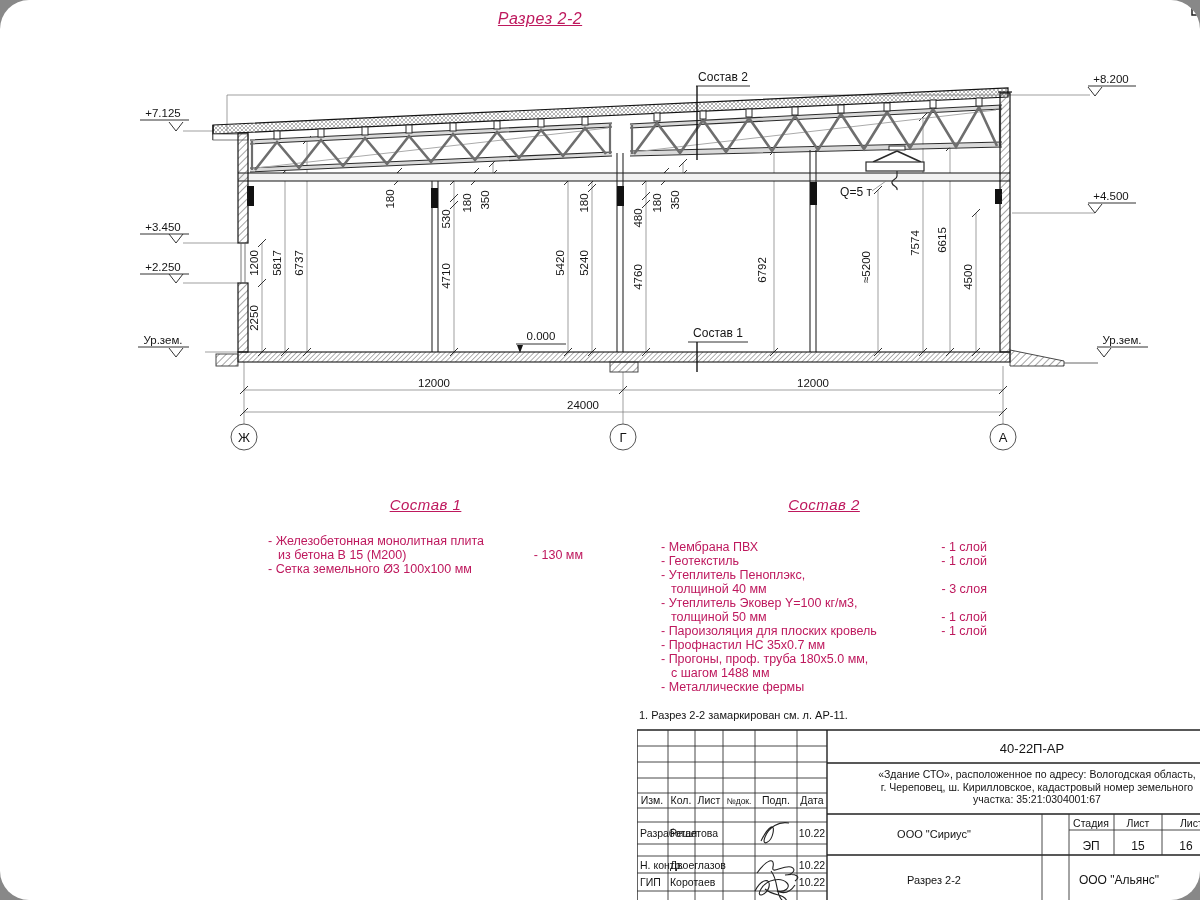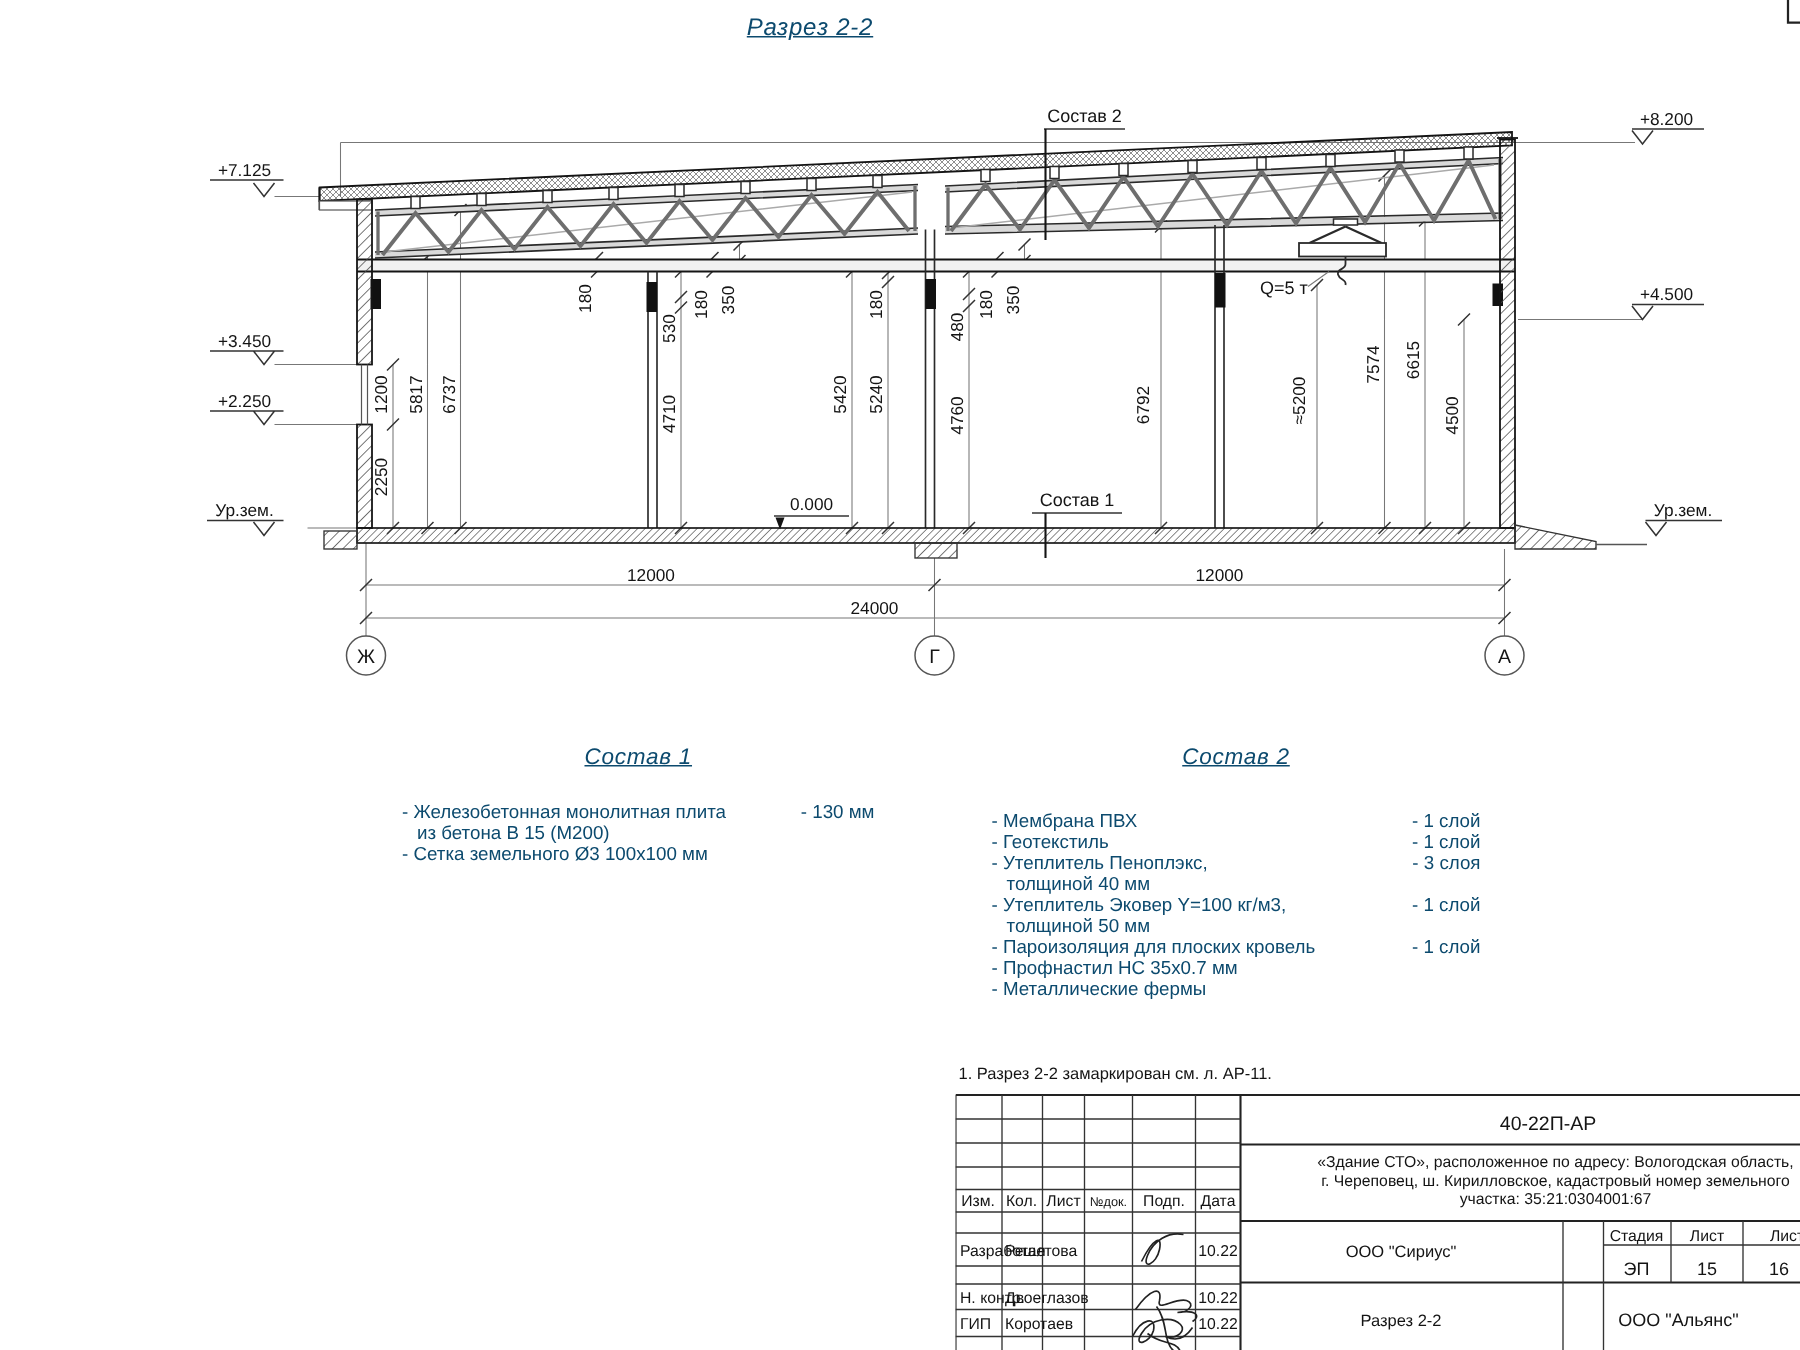"Разрез 2-2" .page { border-radius: none -> 29px; color: #0c4a6e -> #be185d }
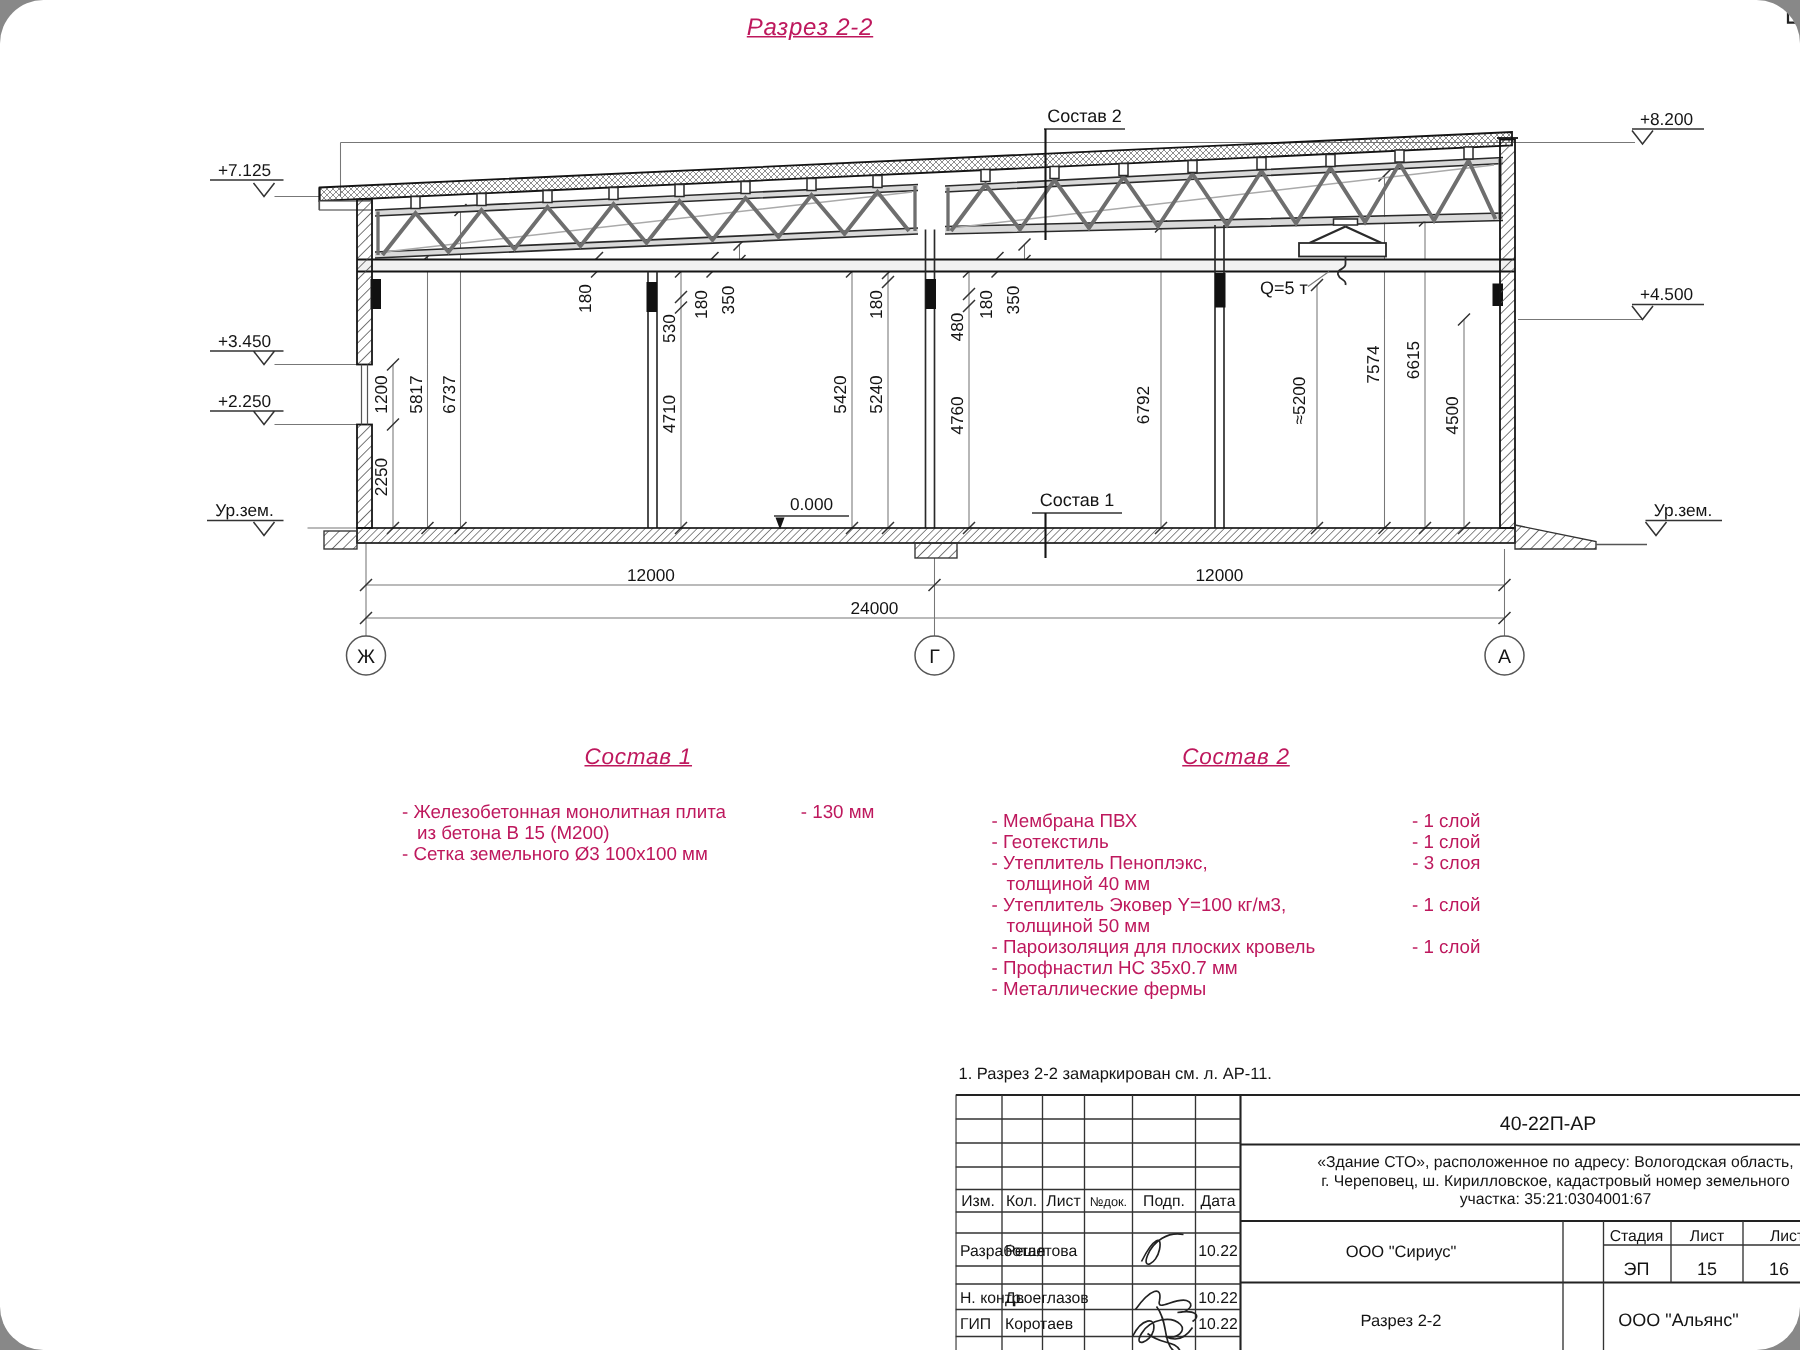"- Железобетонная монолитная плита" .srow { align-items: none -> flex-end }
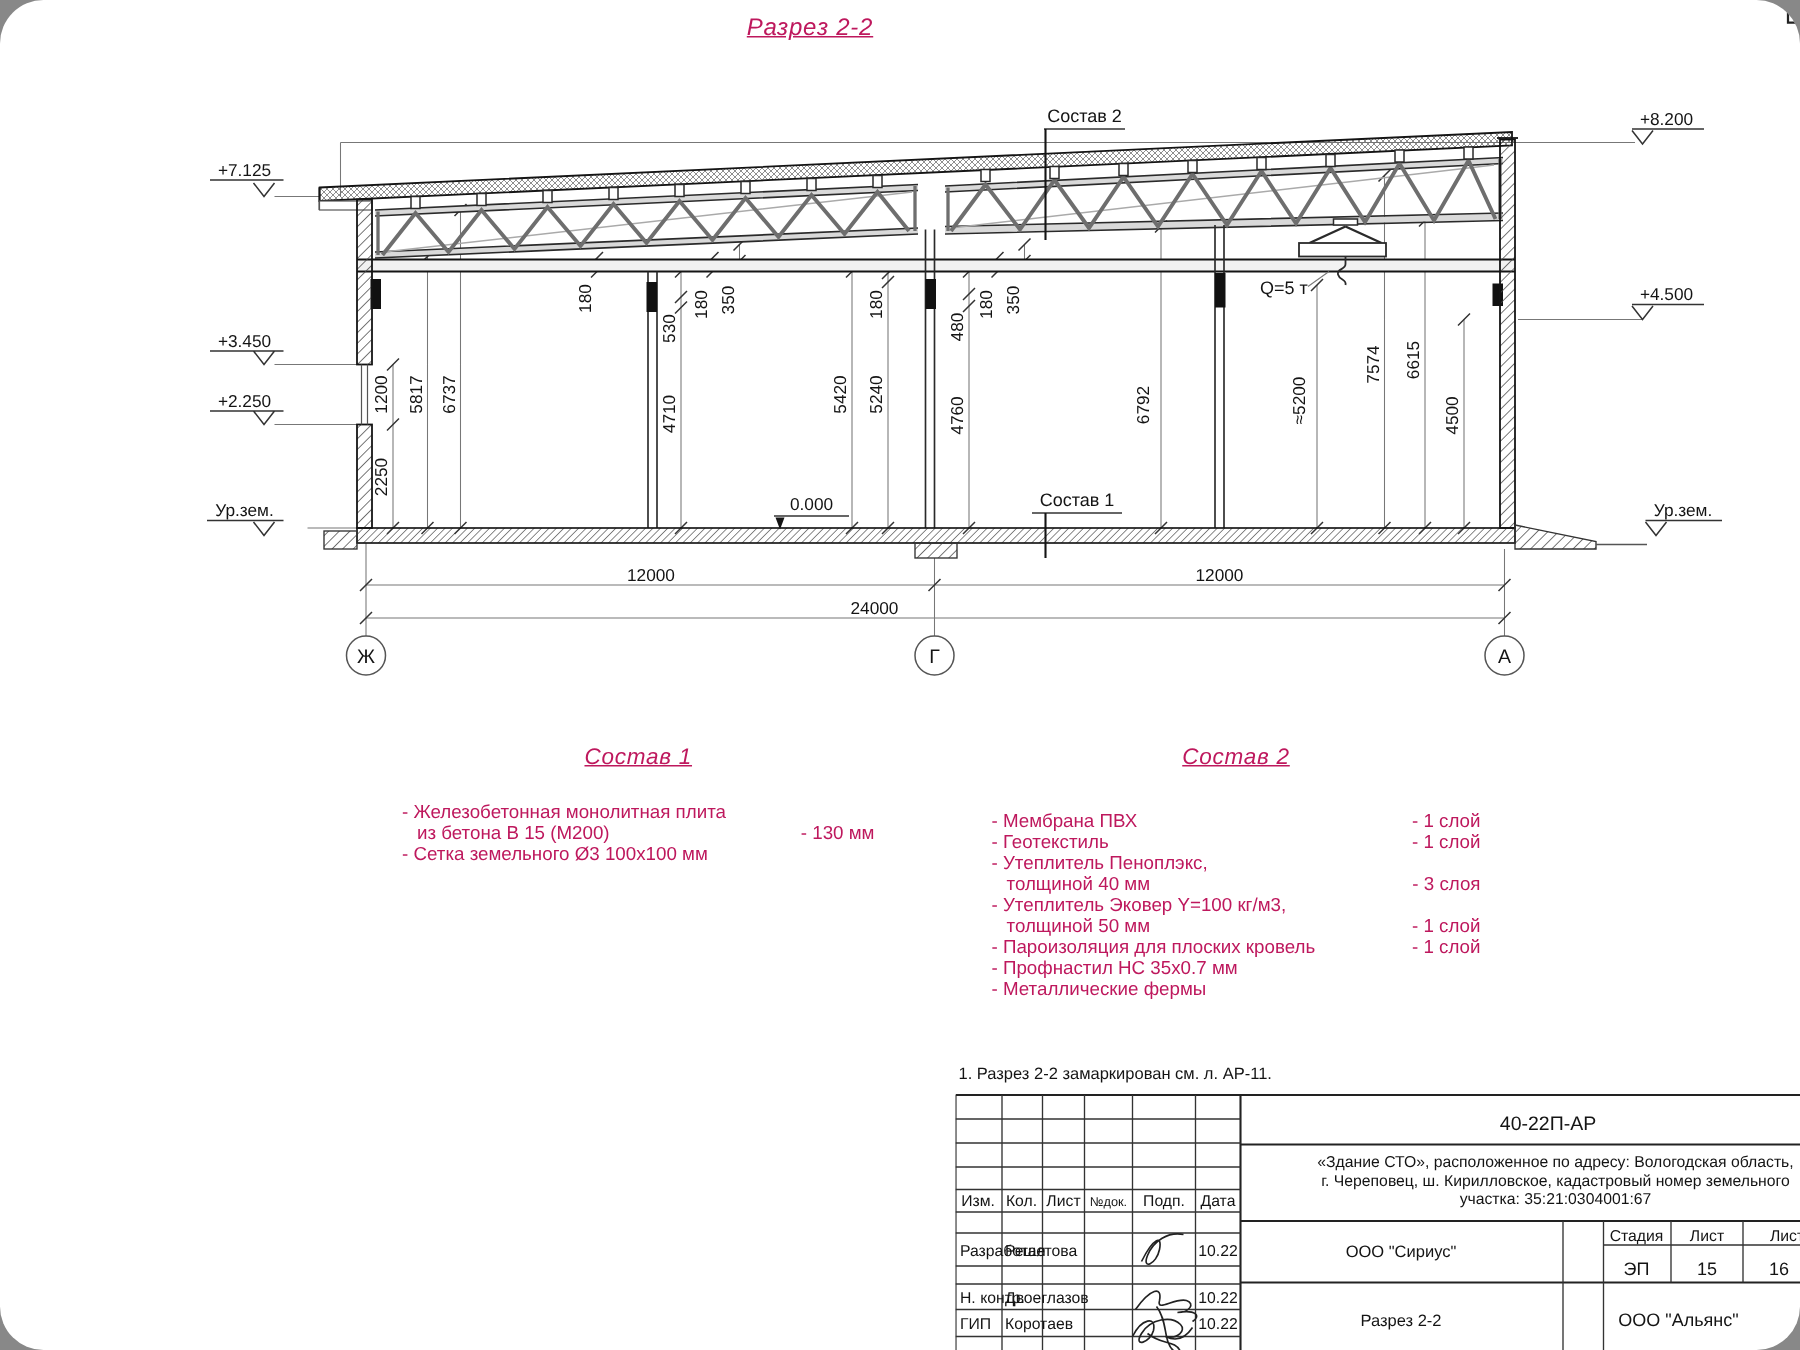"- Прогоны, проф. труба 180х5.0" div.srow { html: none -> <div> <div>- Прогоны, проф. труба 180х5.0 мм, с шагом 1488 мм</div> <div></div> </div> }
